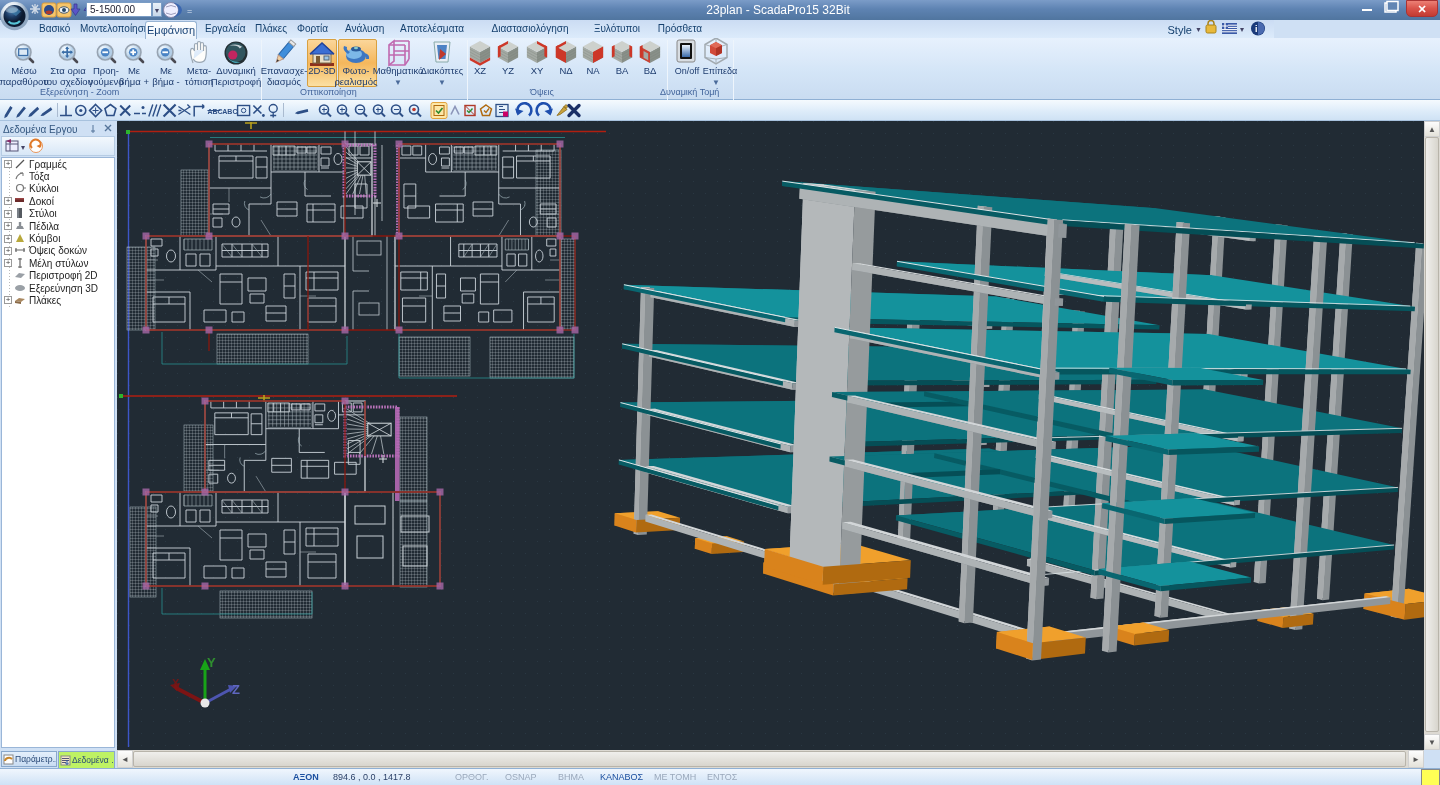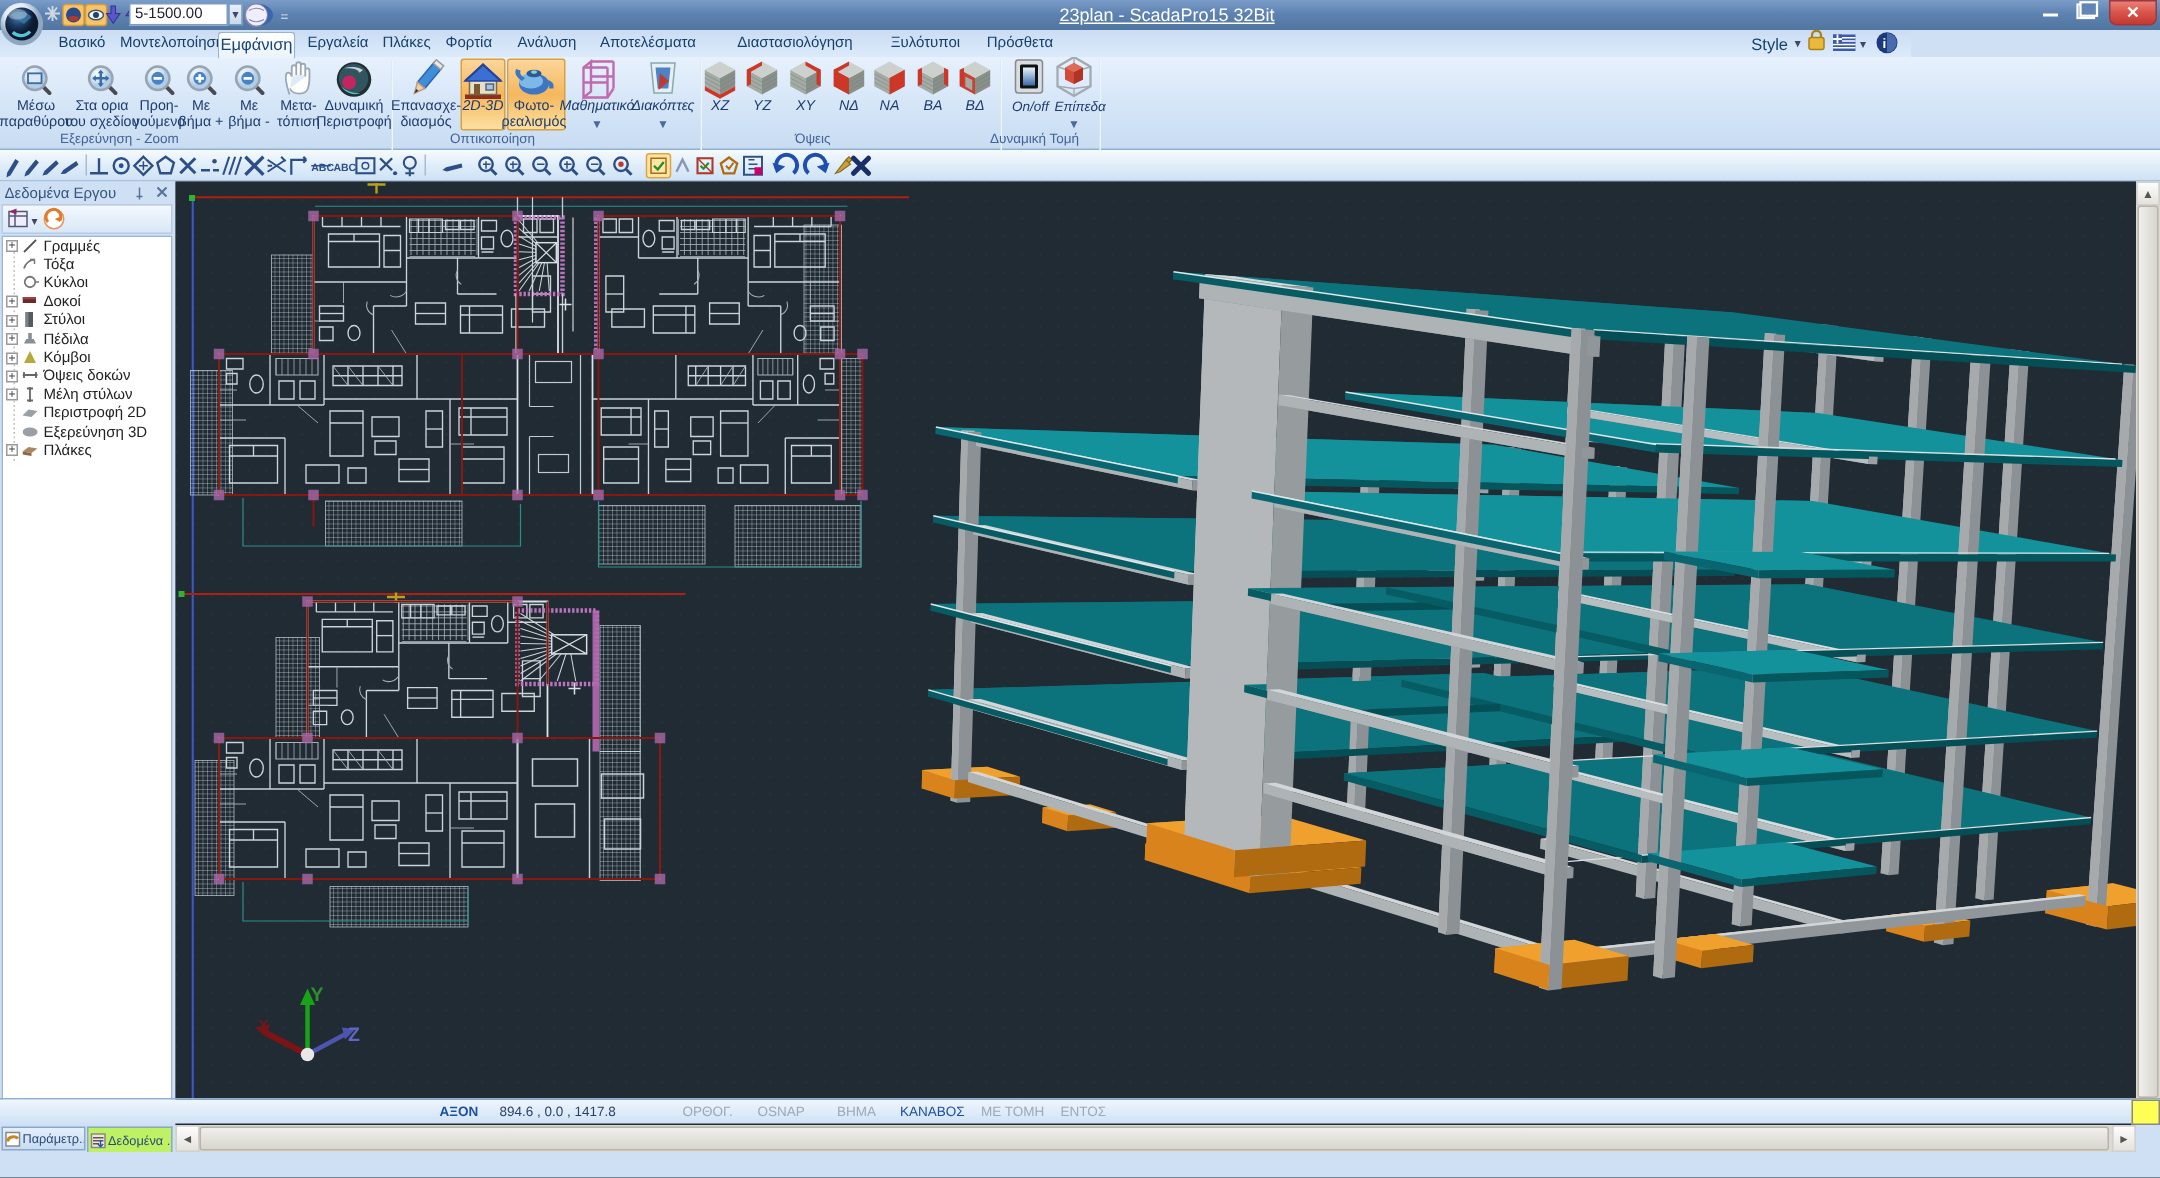"23plan - ScadaPro15 32Bit" #title .txt { text-decoration: underline -> none }
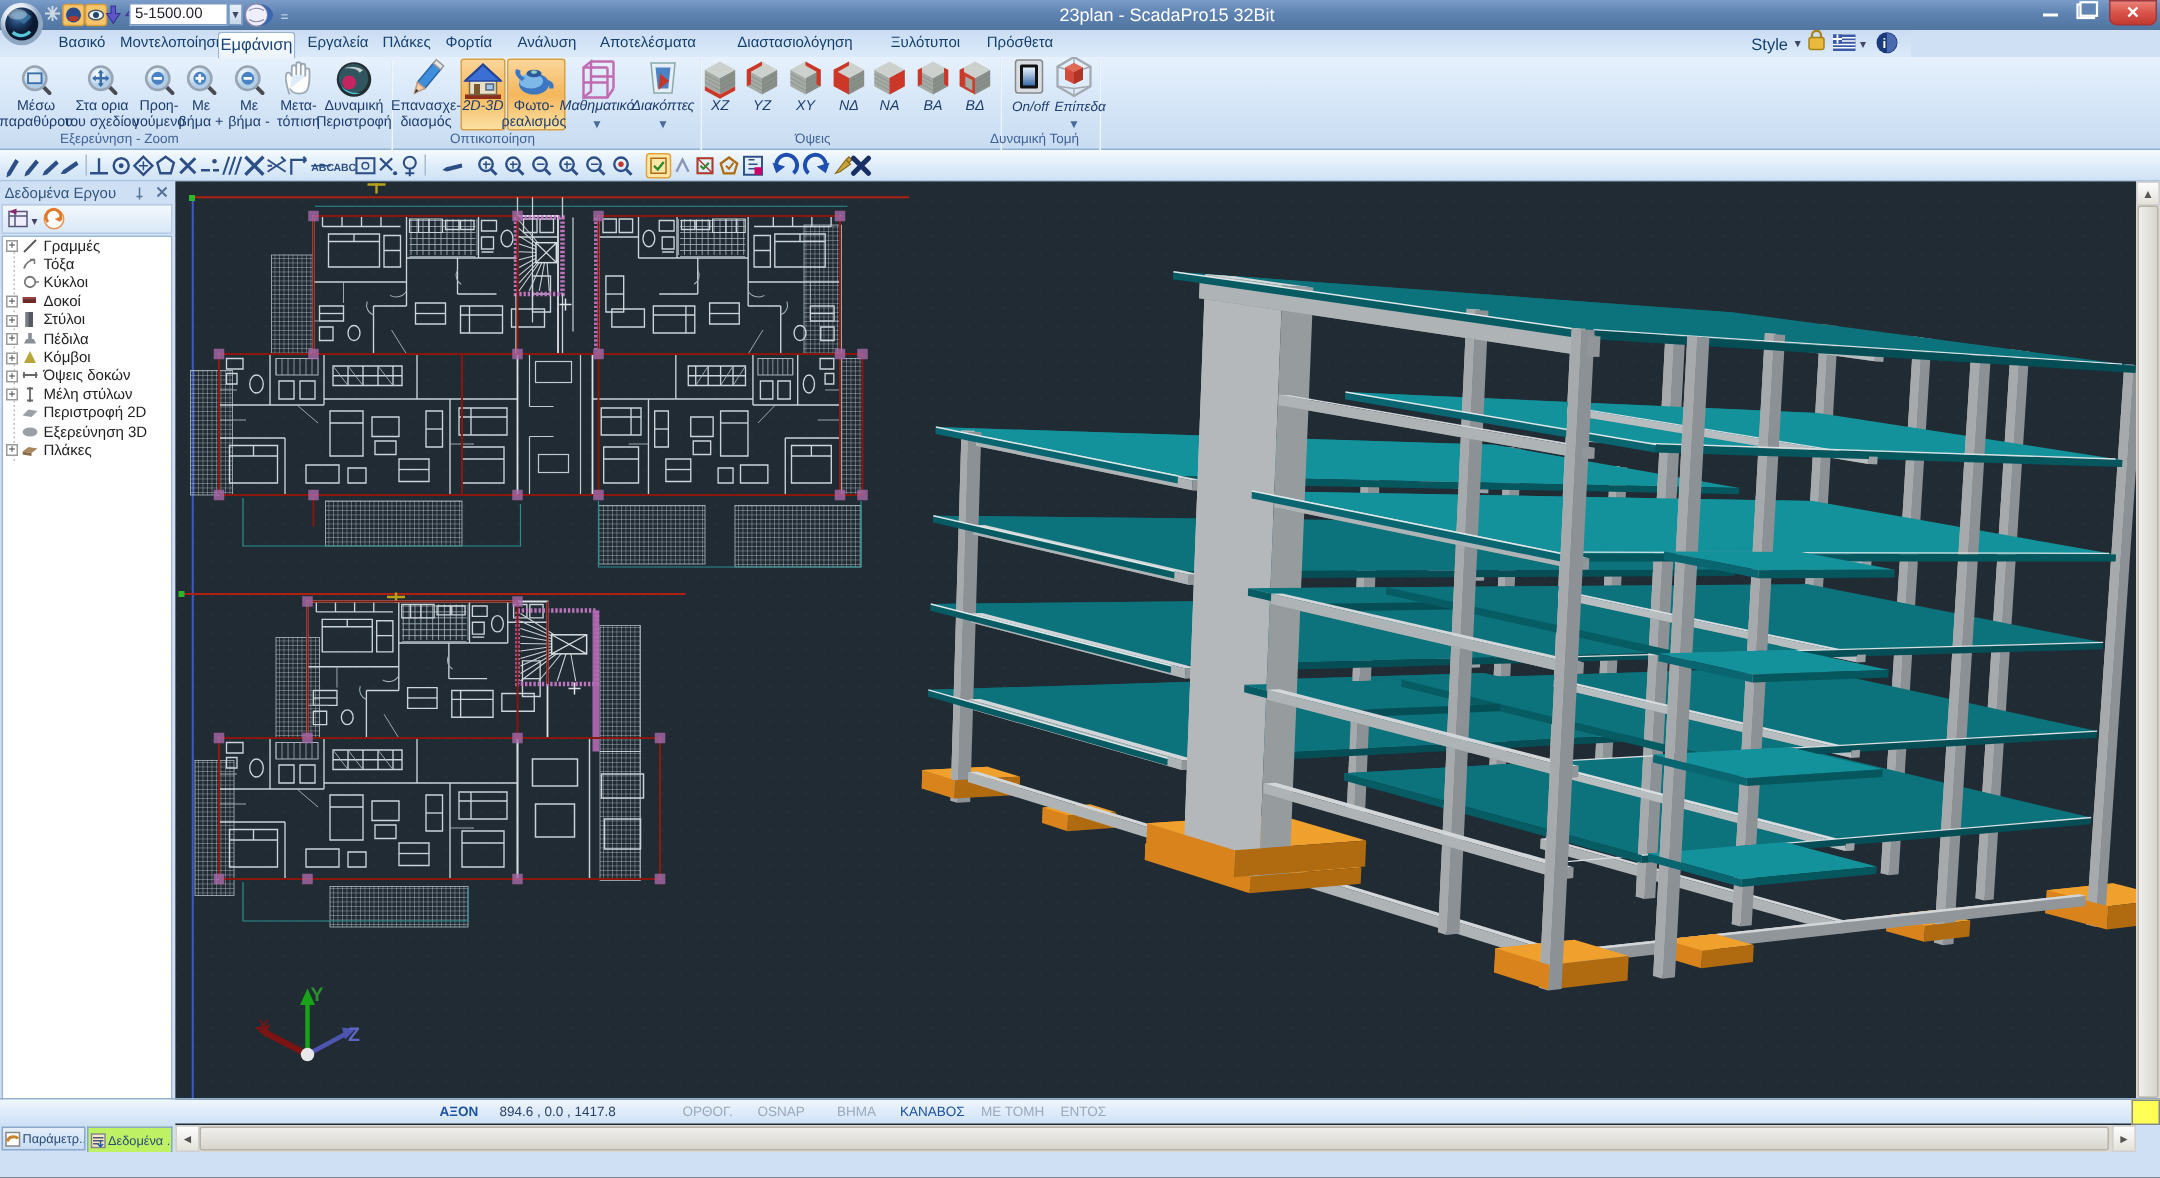"2D-3D" .rlbl.one { font-style: italic -> none }
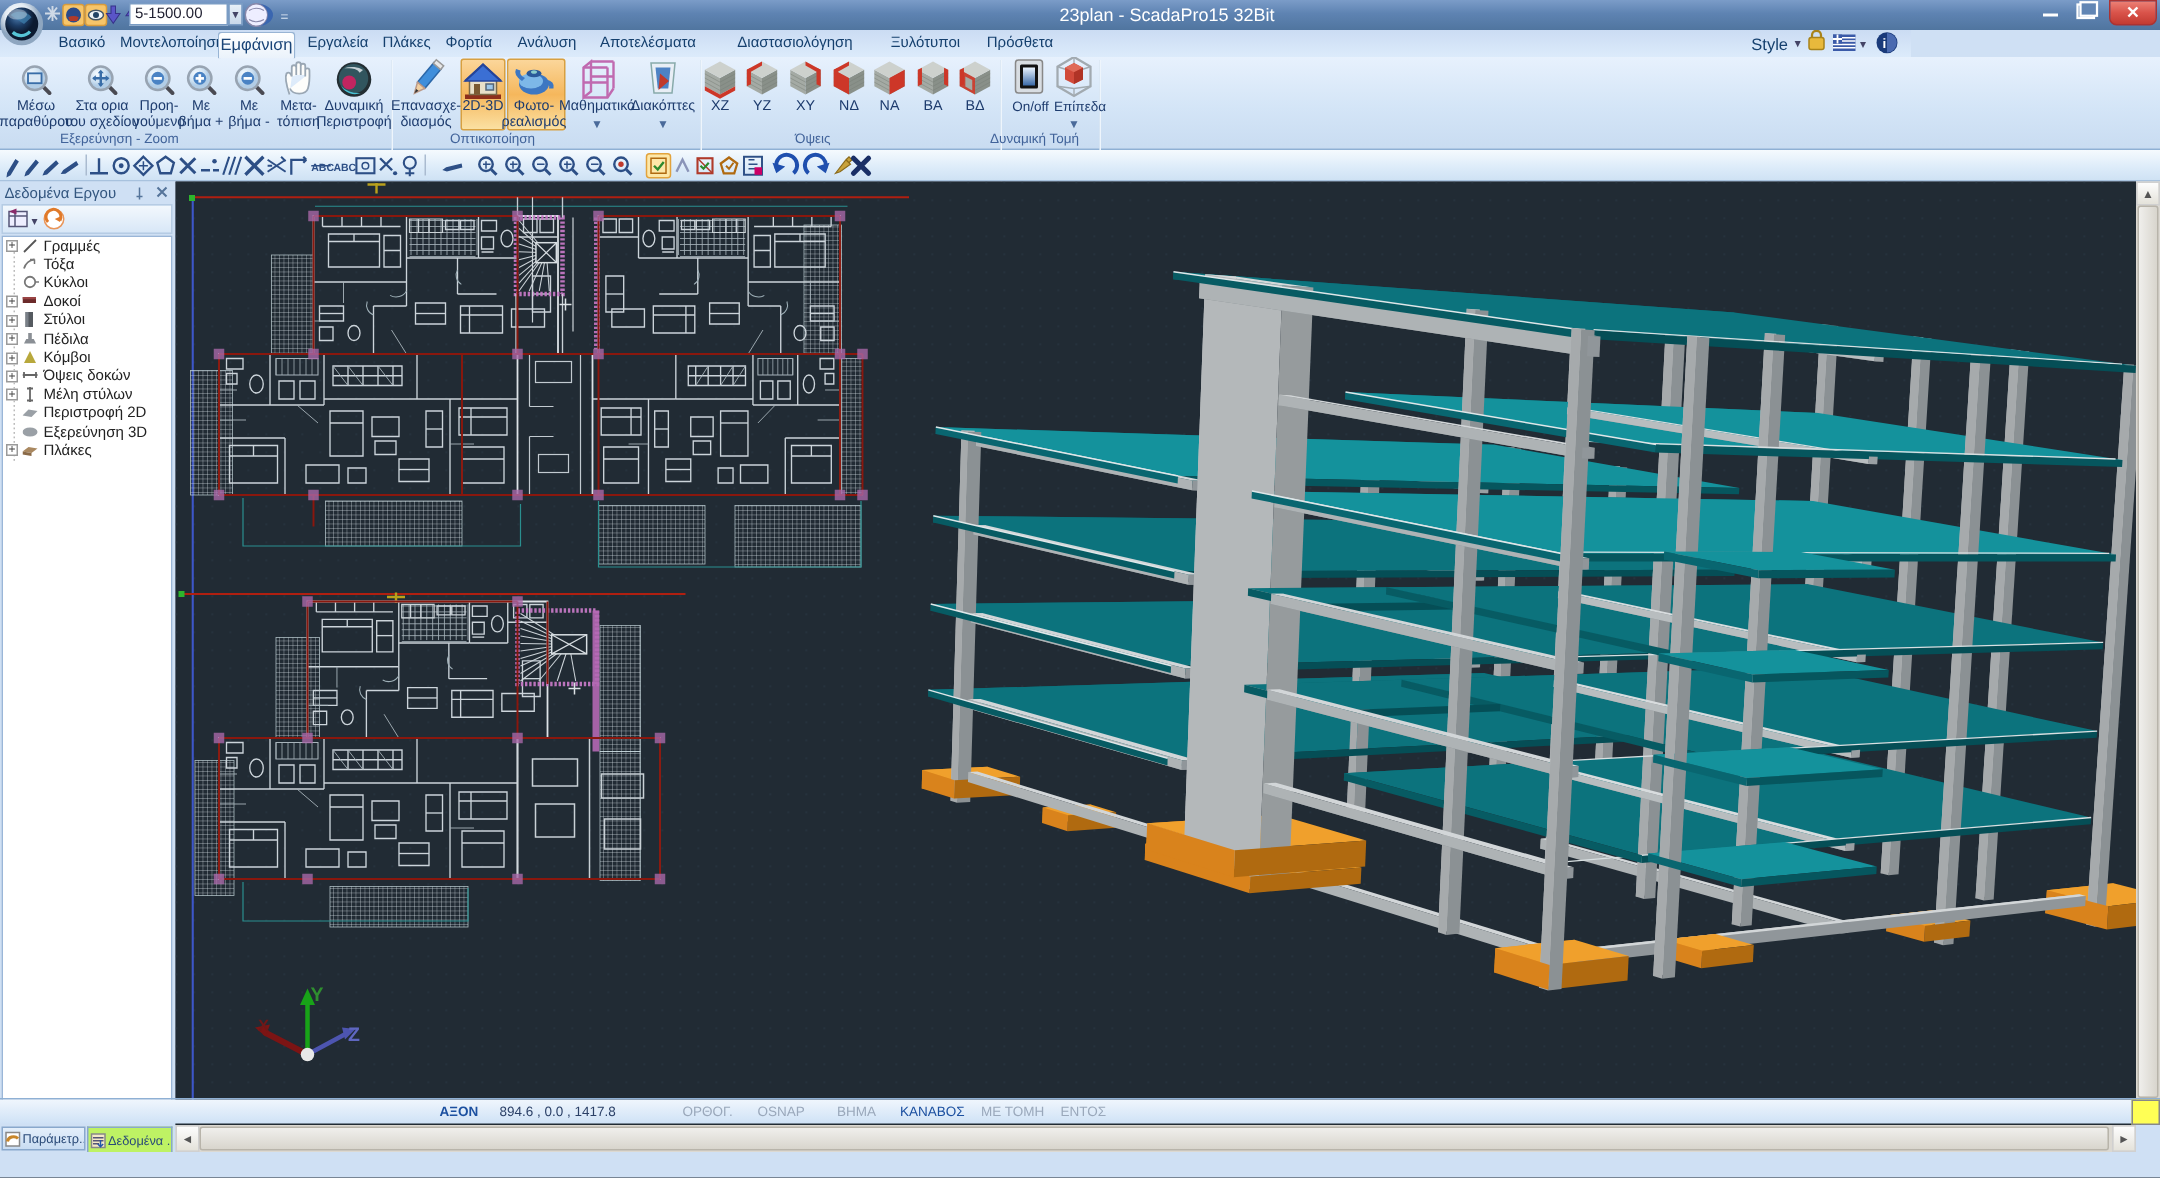"ΑΞΟΝ" #status { top: 732px -> 768px }
